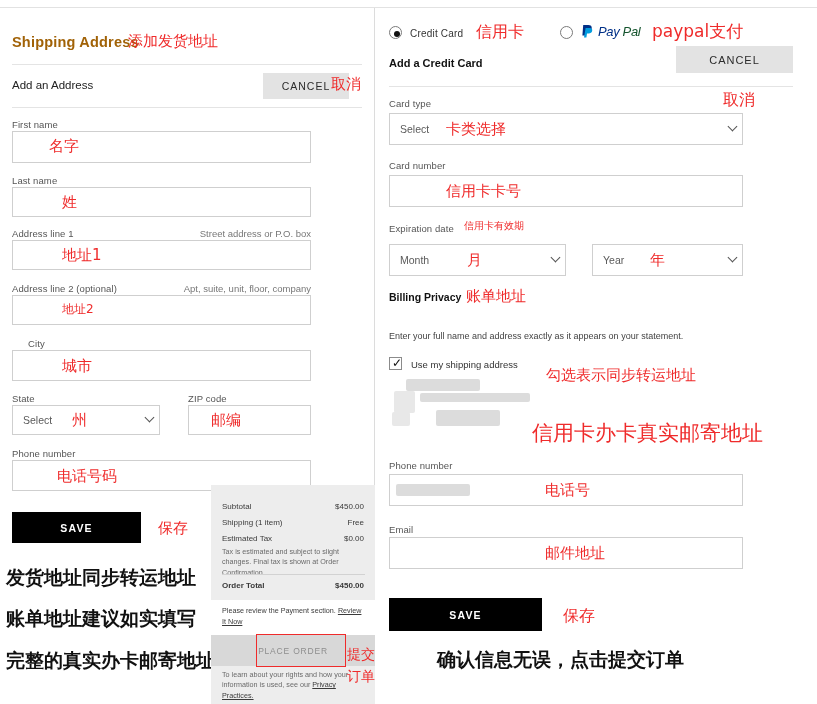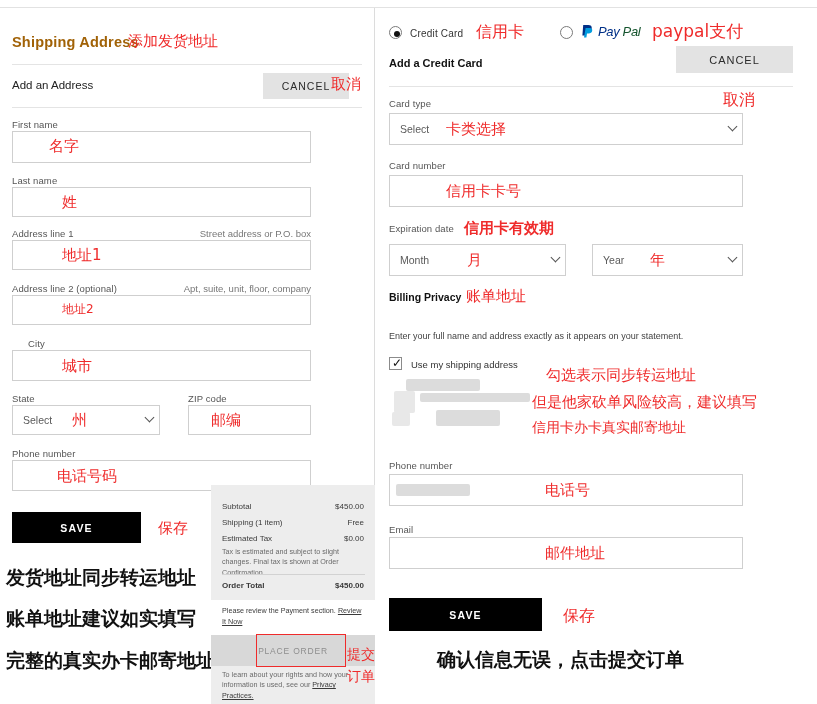"信用卡有效期" div.anno { font-size: 15px -> 10px; font-weight: bold -> none }
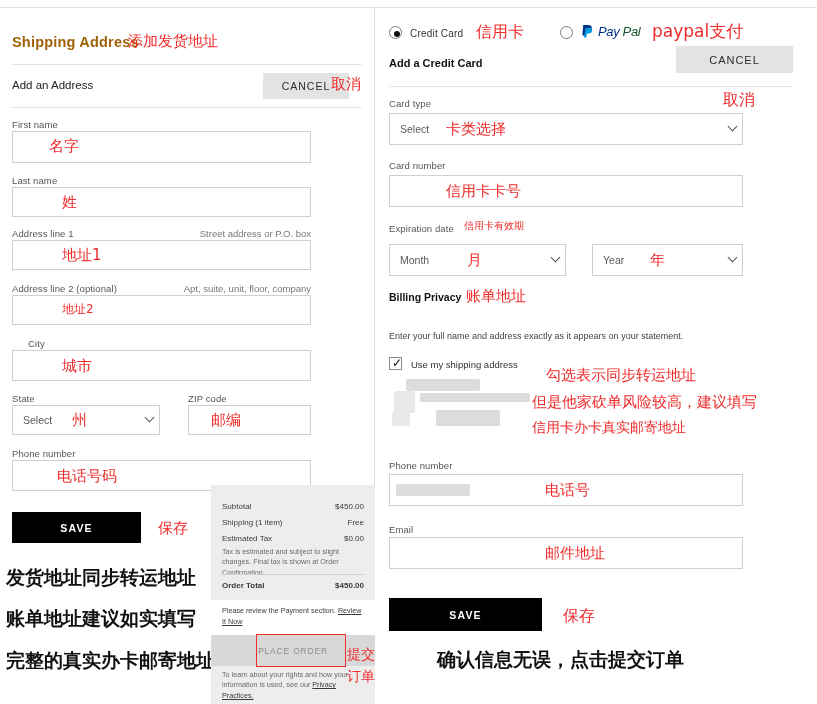"但是他家砍单风险较高，建议填写" div.anno { html: <div>但是他家砍单风险较高，建议填写</div> -> none }
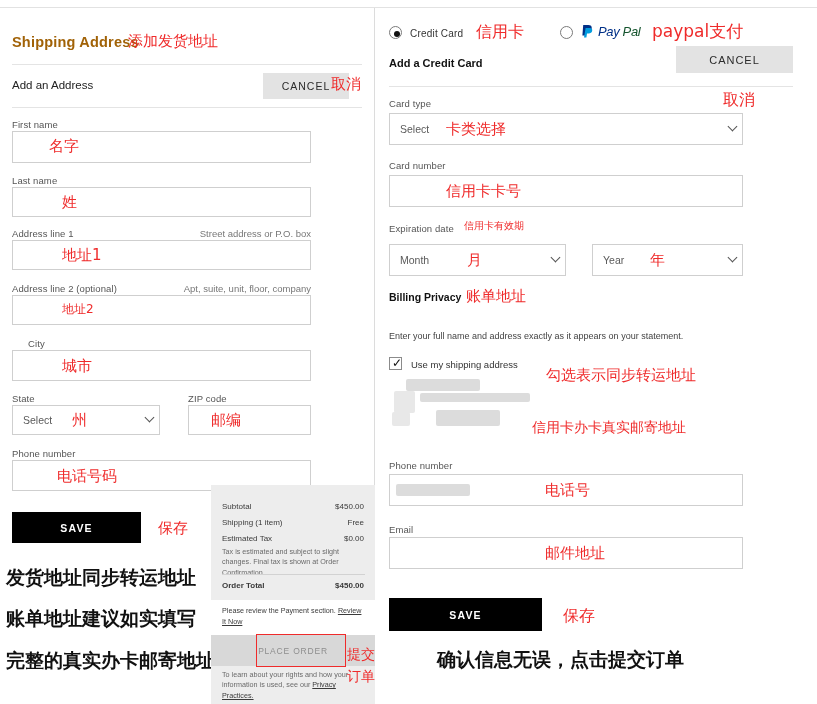"信用卡办卡真实邮寄地址" div.anno { font-size: 14px -> 21px }
